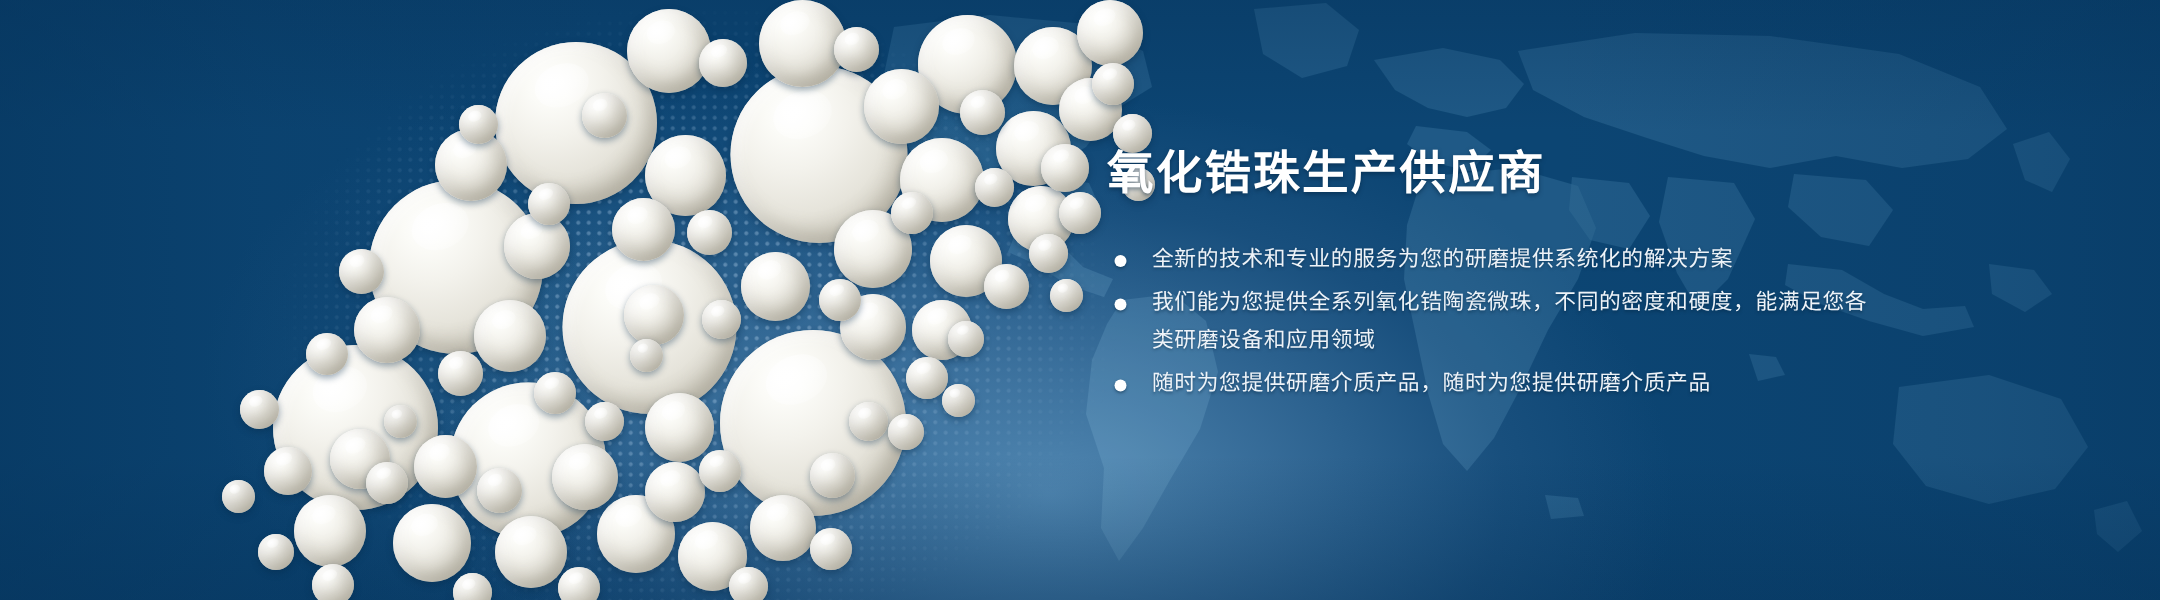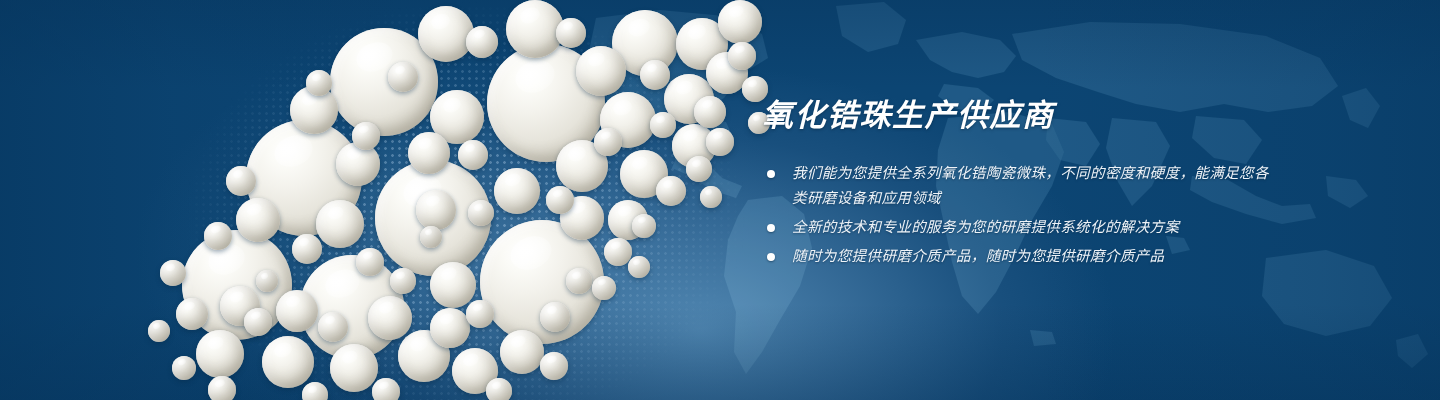"氧化锆珠生产供应商" .content { font-style: italic -> none; left: 762px -> 738px }
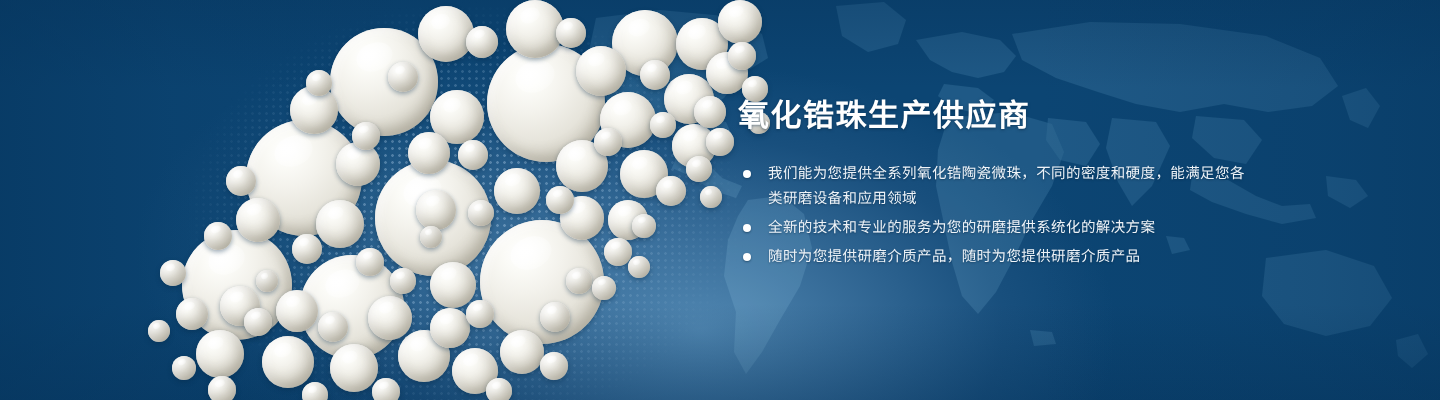"我们能为您提供全系列氧化锆陶瓷微珠，不同的密度和硬度，能满足您各类研磨设备和应用" li.bullet-item { order: before "全新的技术和专业的服务为您的研磨提供系统化的解决方案" -> after "全新的技术和专业的服务为您的研磨提供系统化的解决方案" }
